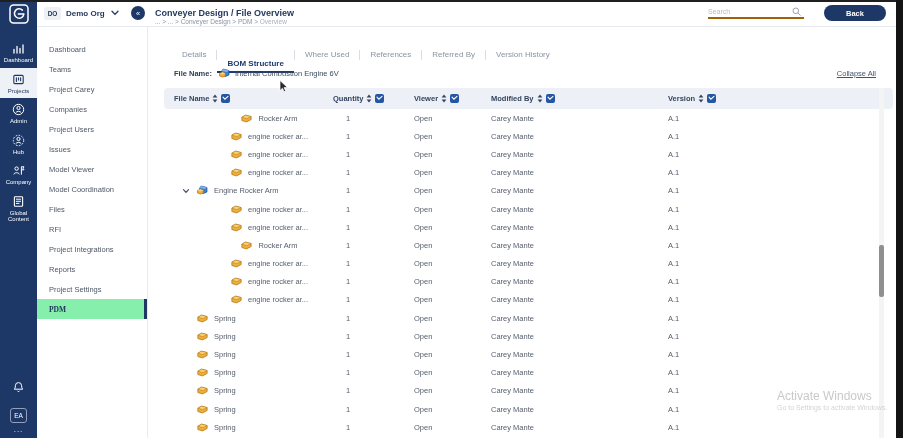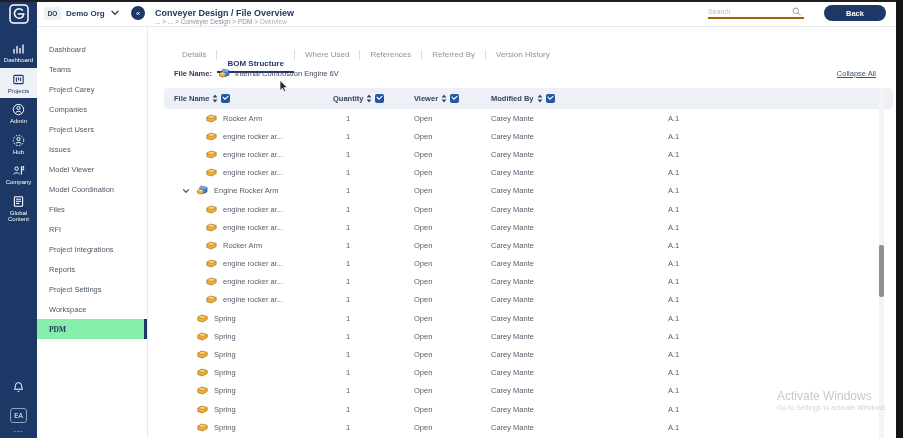"Version" div.th { html: none -> <div> <span>Version</span> <svg> <path></path> <path></path> </svg> <svg> <rect></rect> <path></path> </svg> </div> }
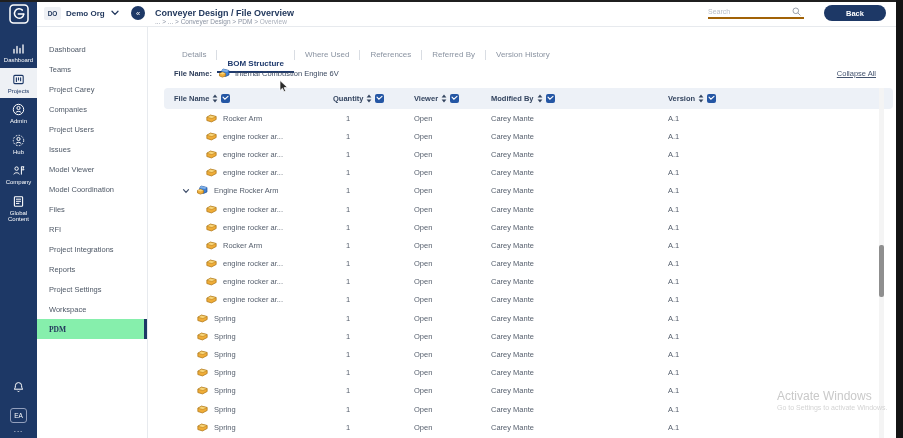"Rocker Arm" .lvl2 .c-name { justify-content: none -> center }
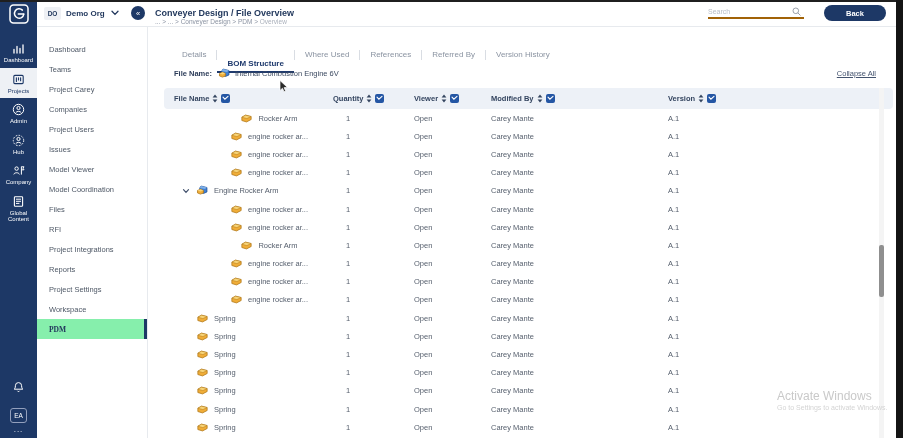"Workspace" div.side-item { html: <div>Workspace</div> -> none }
